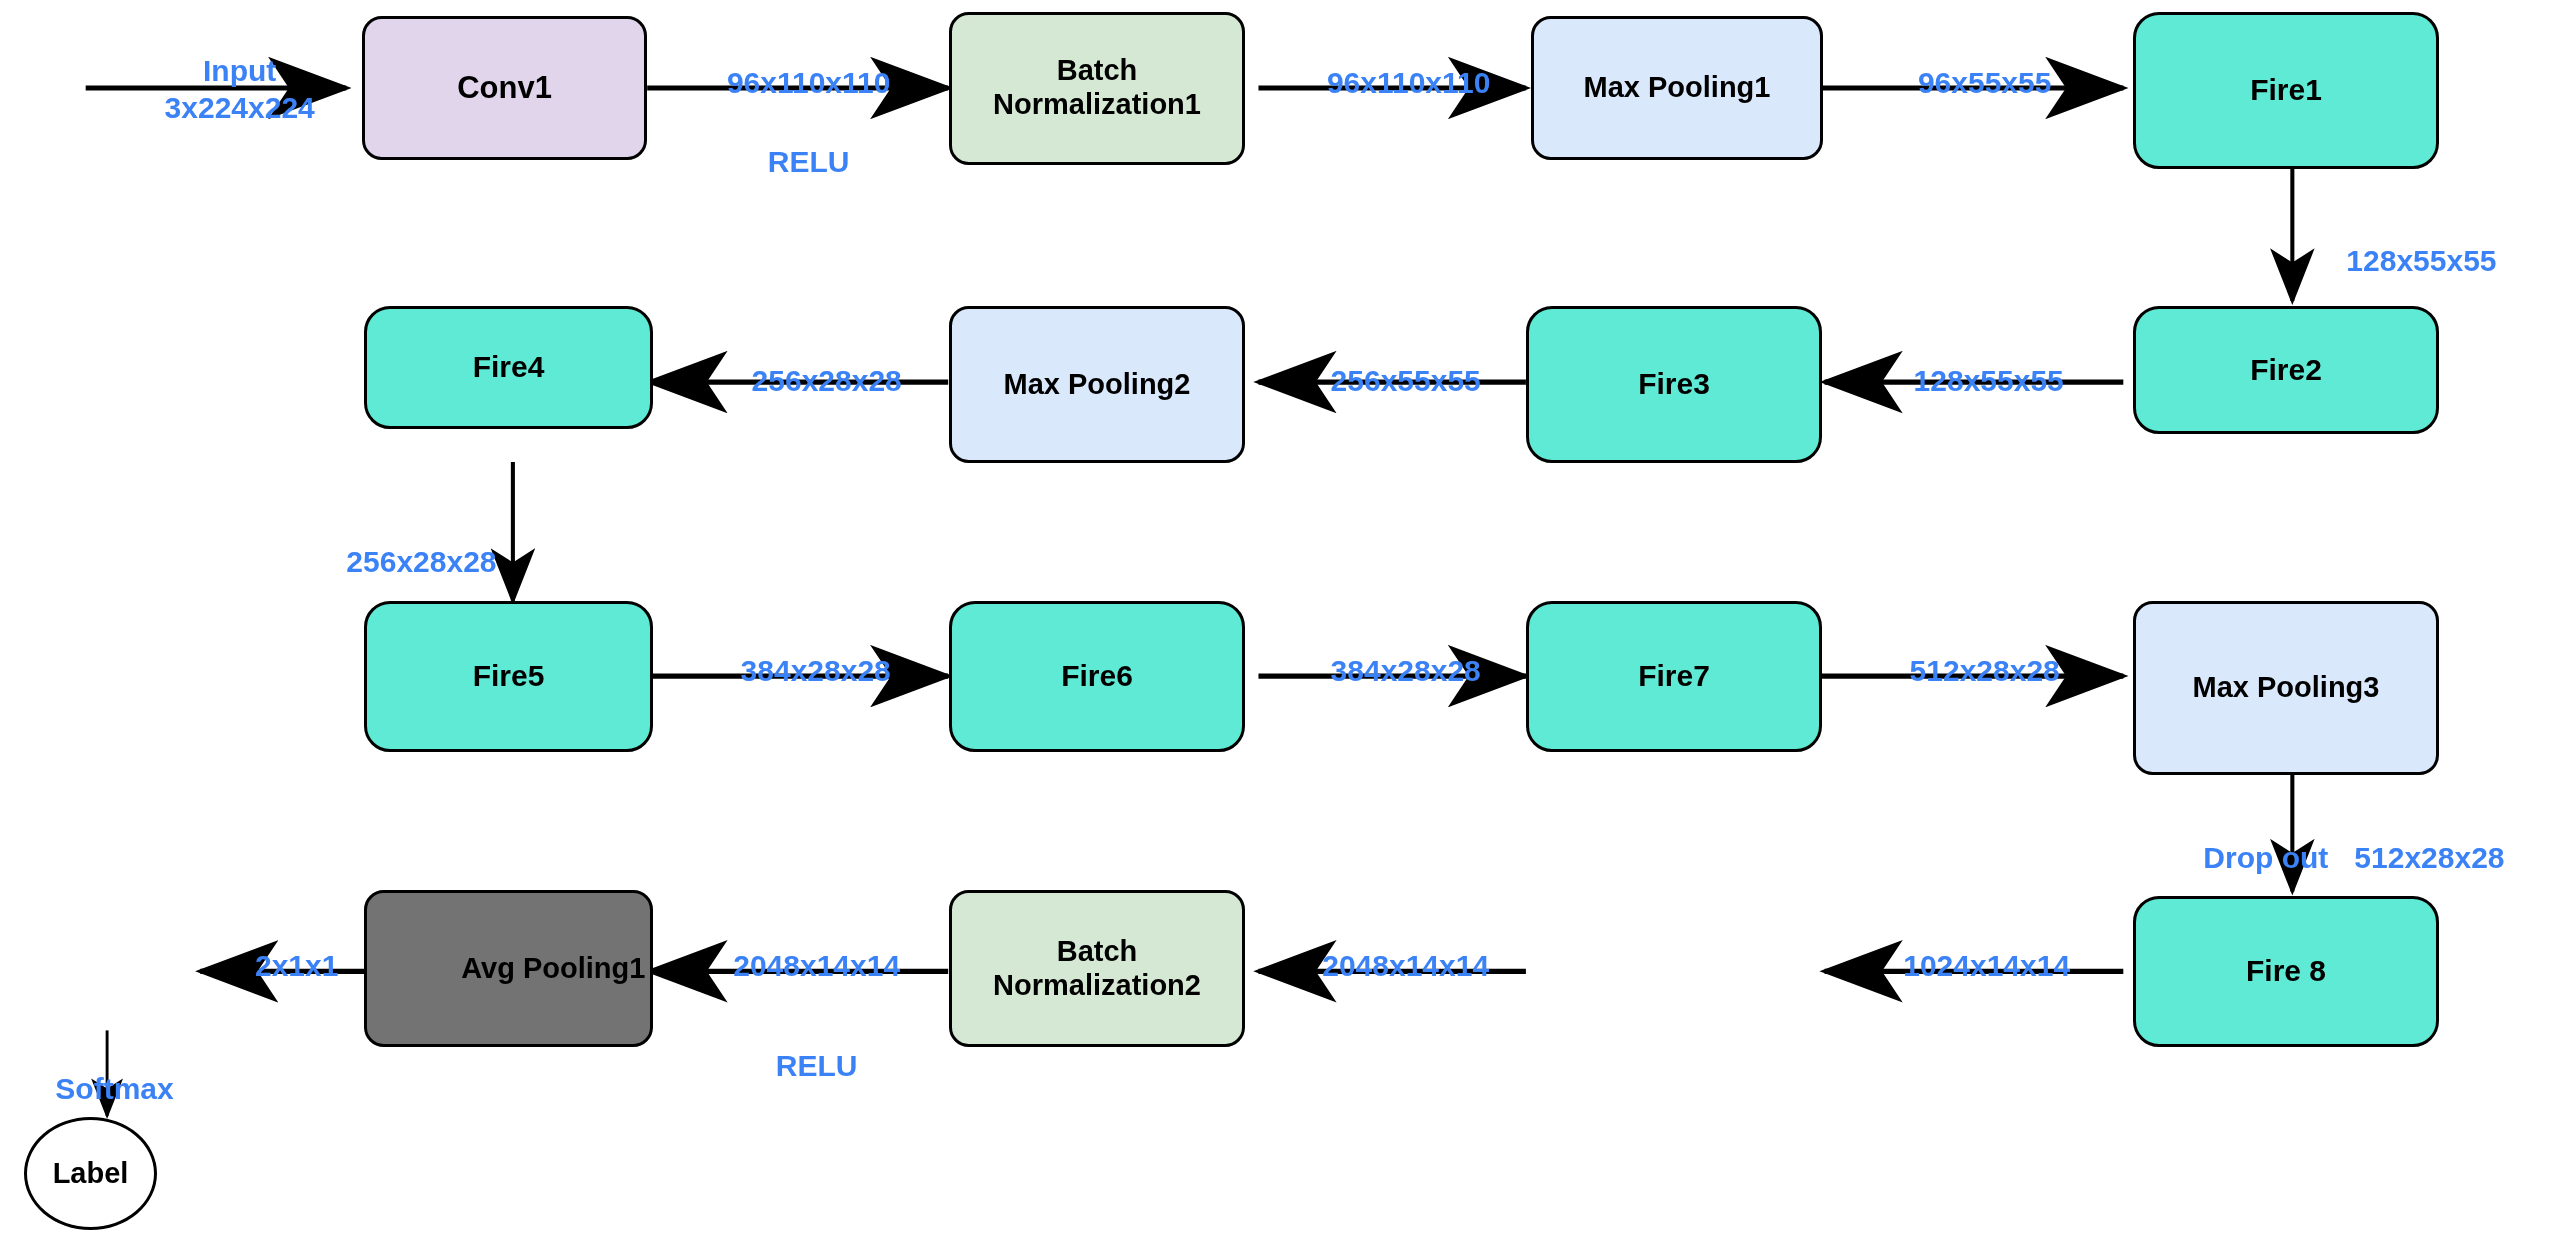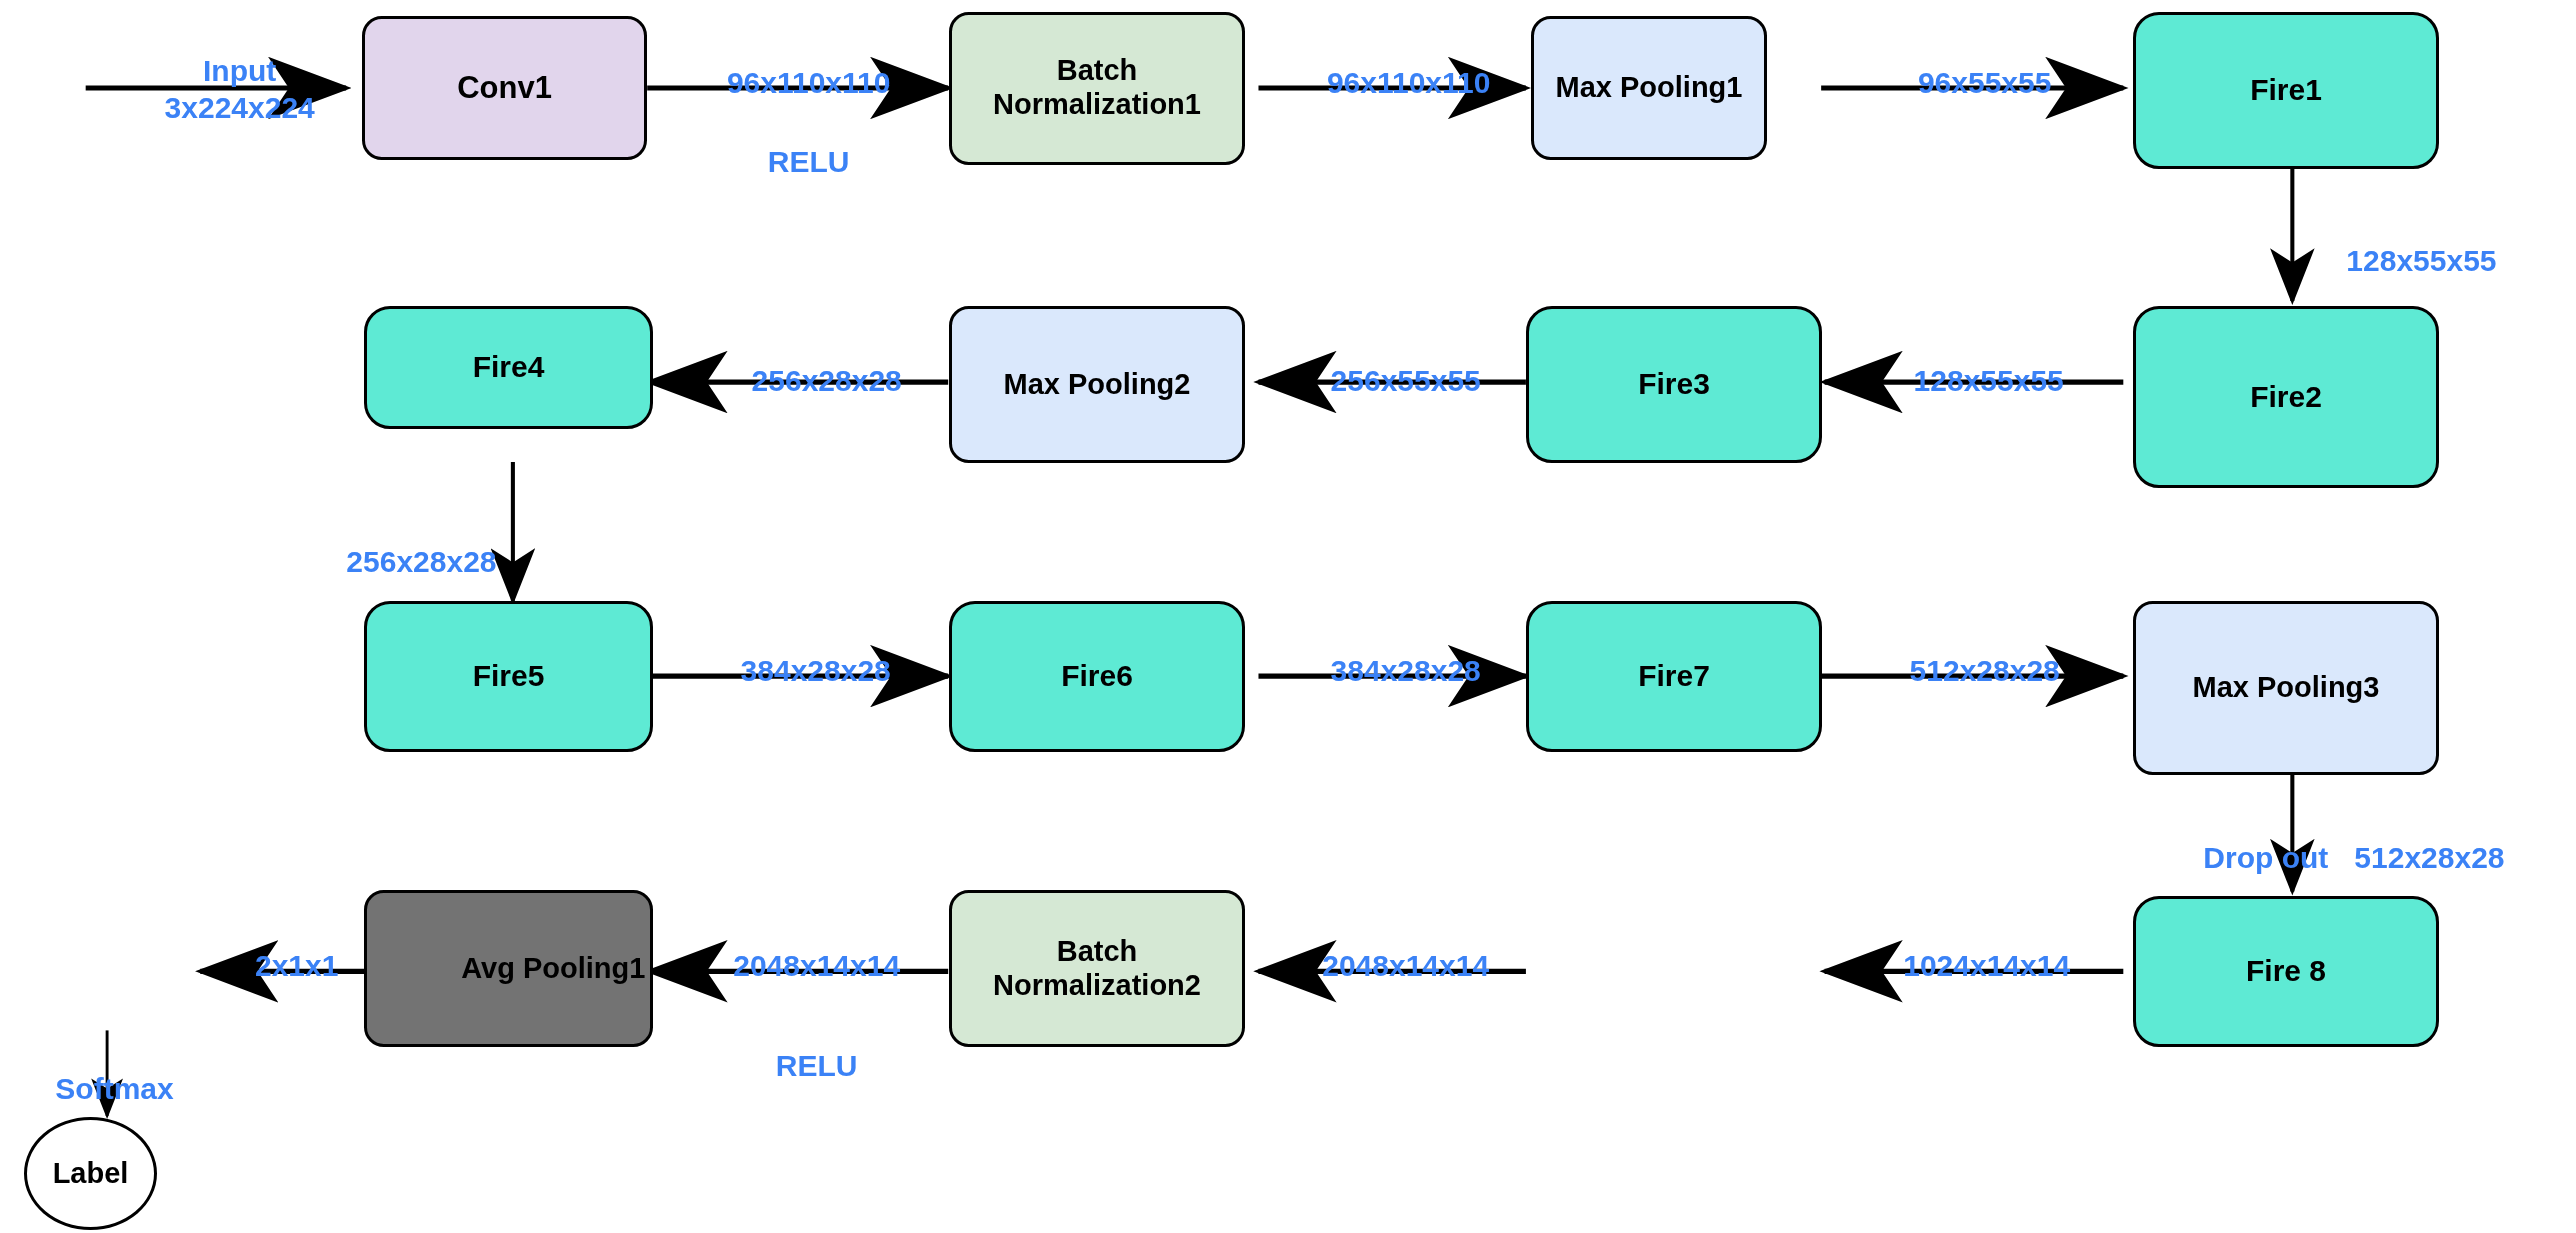"Max Pooling1" div.node { width: 236px -> 292px }
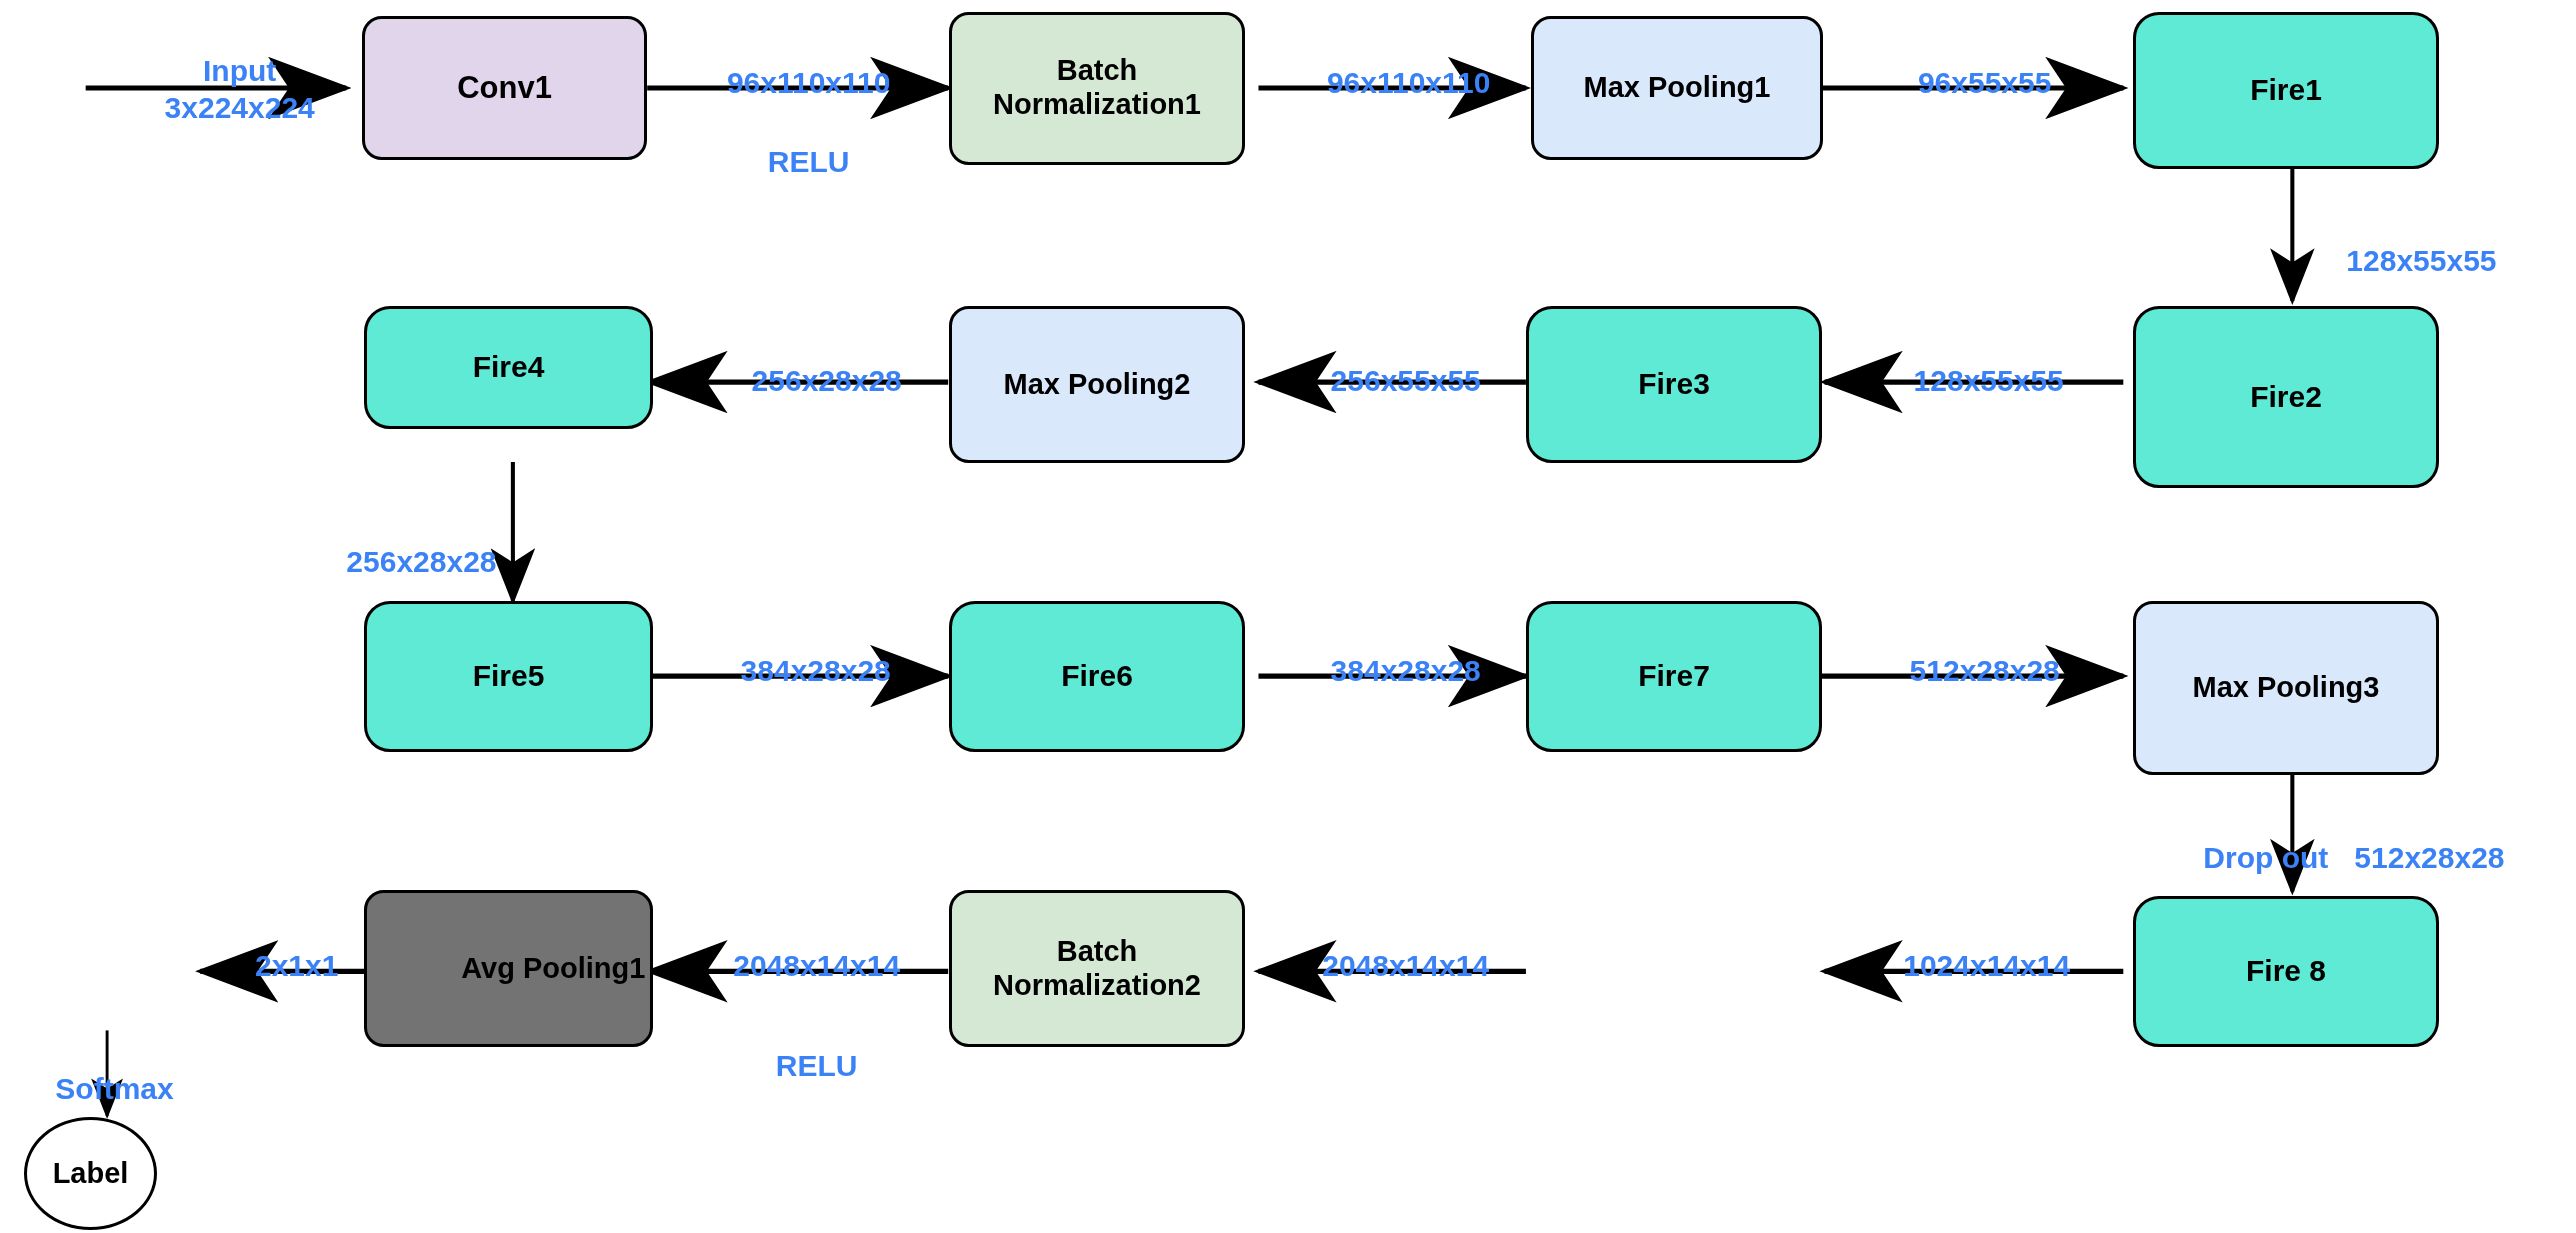"Fire2" div.node { height: 182px -> 128px }
